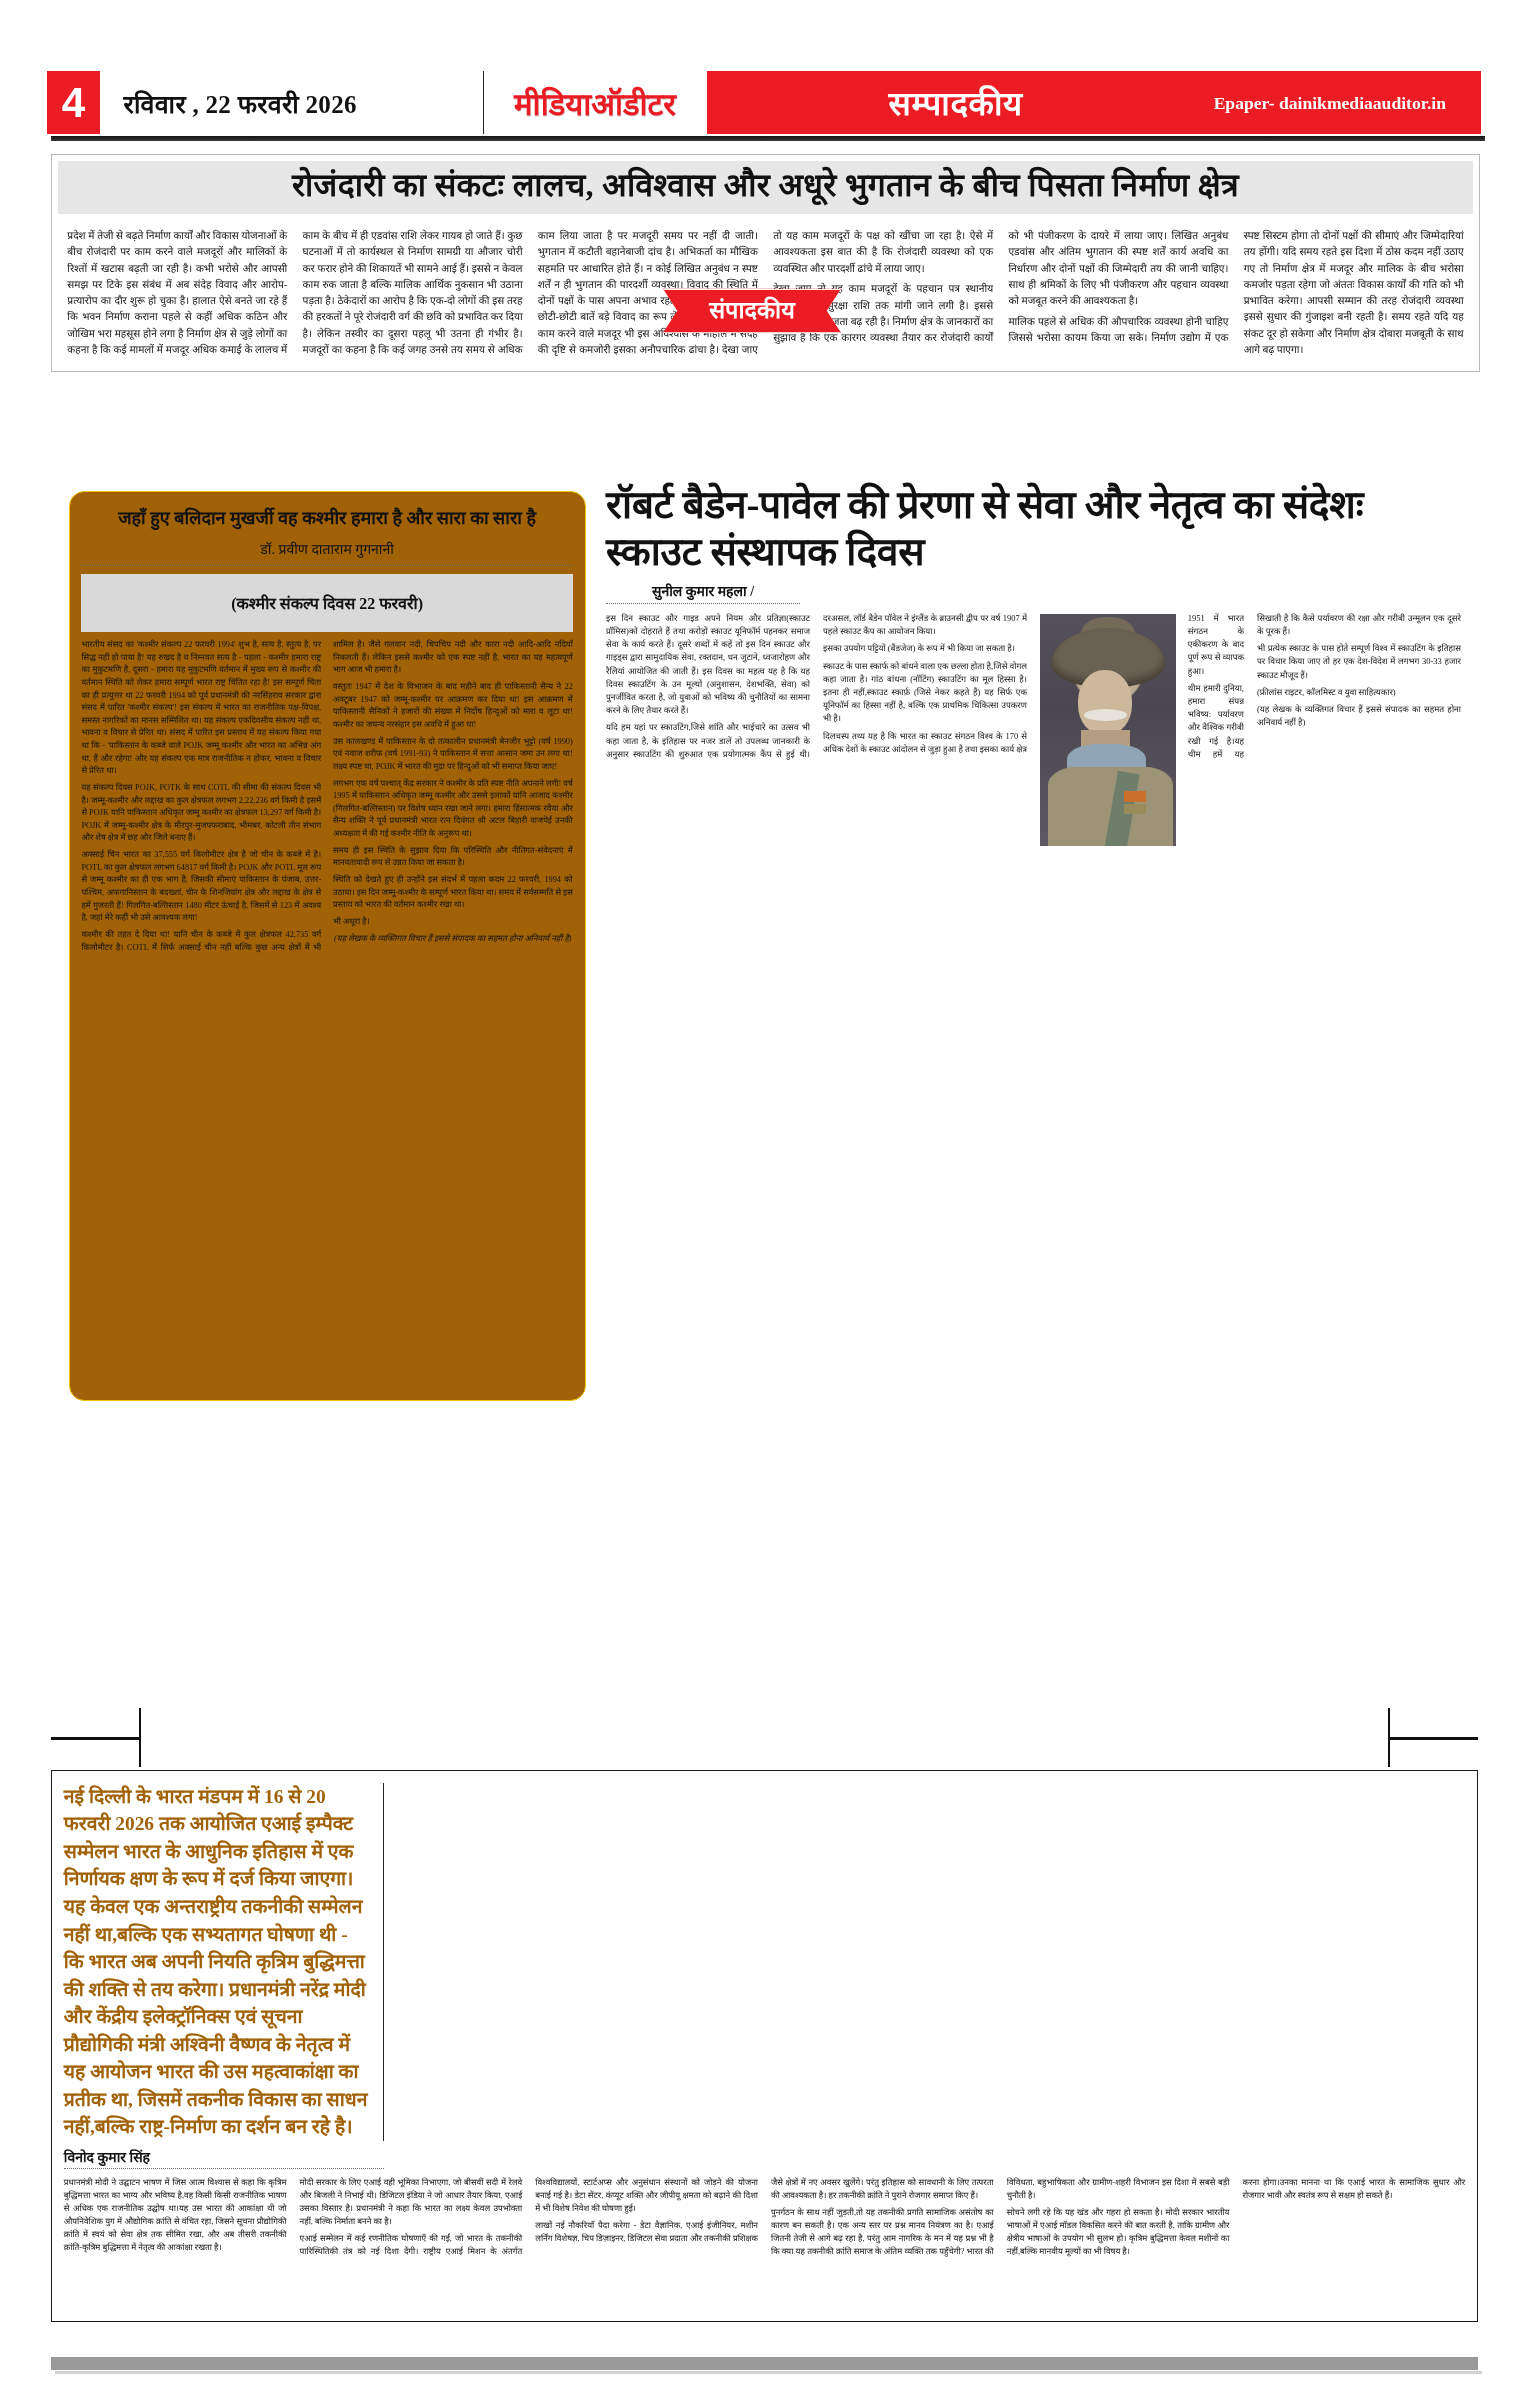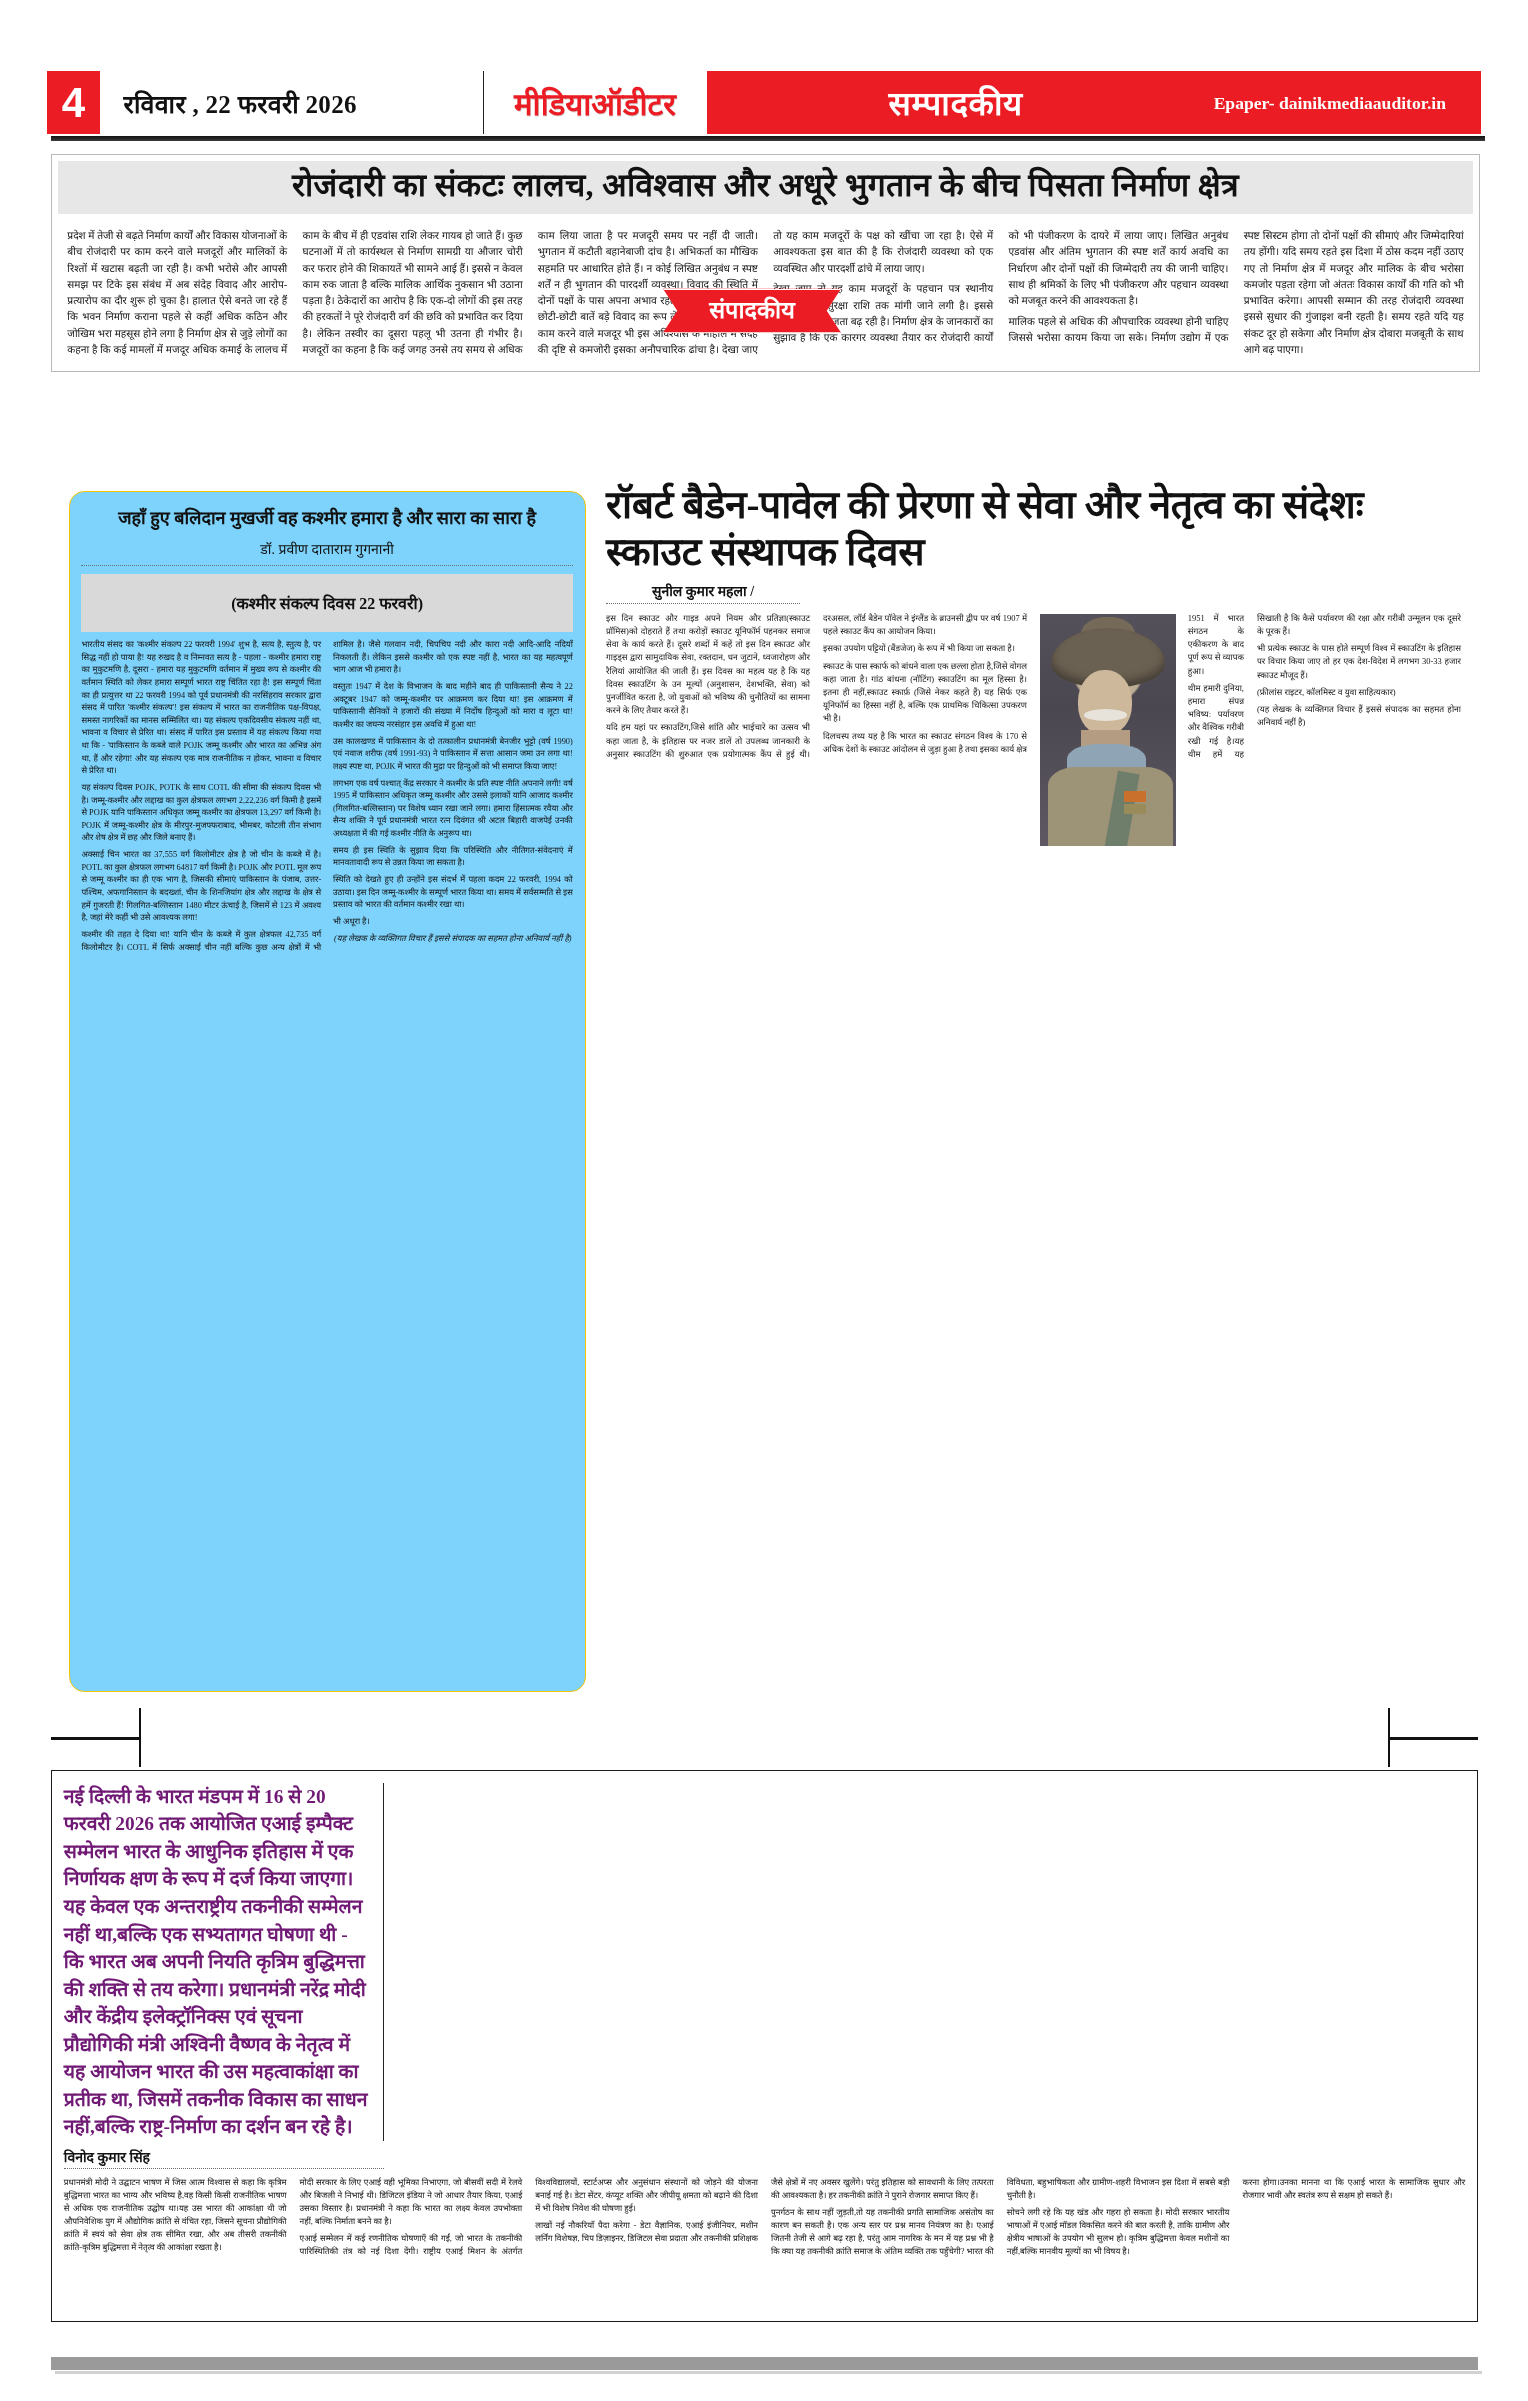"जहाँ हुए बलिदान मुखर्जी वह" .kbox { background: #7dd3fc -> #a16207; height: 1201px -> 910px }
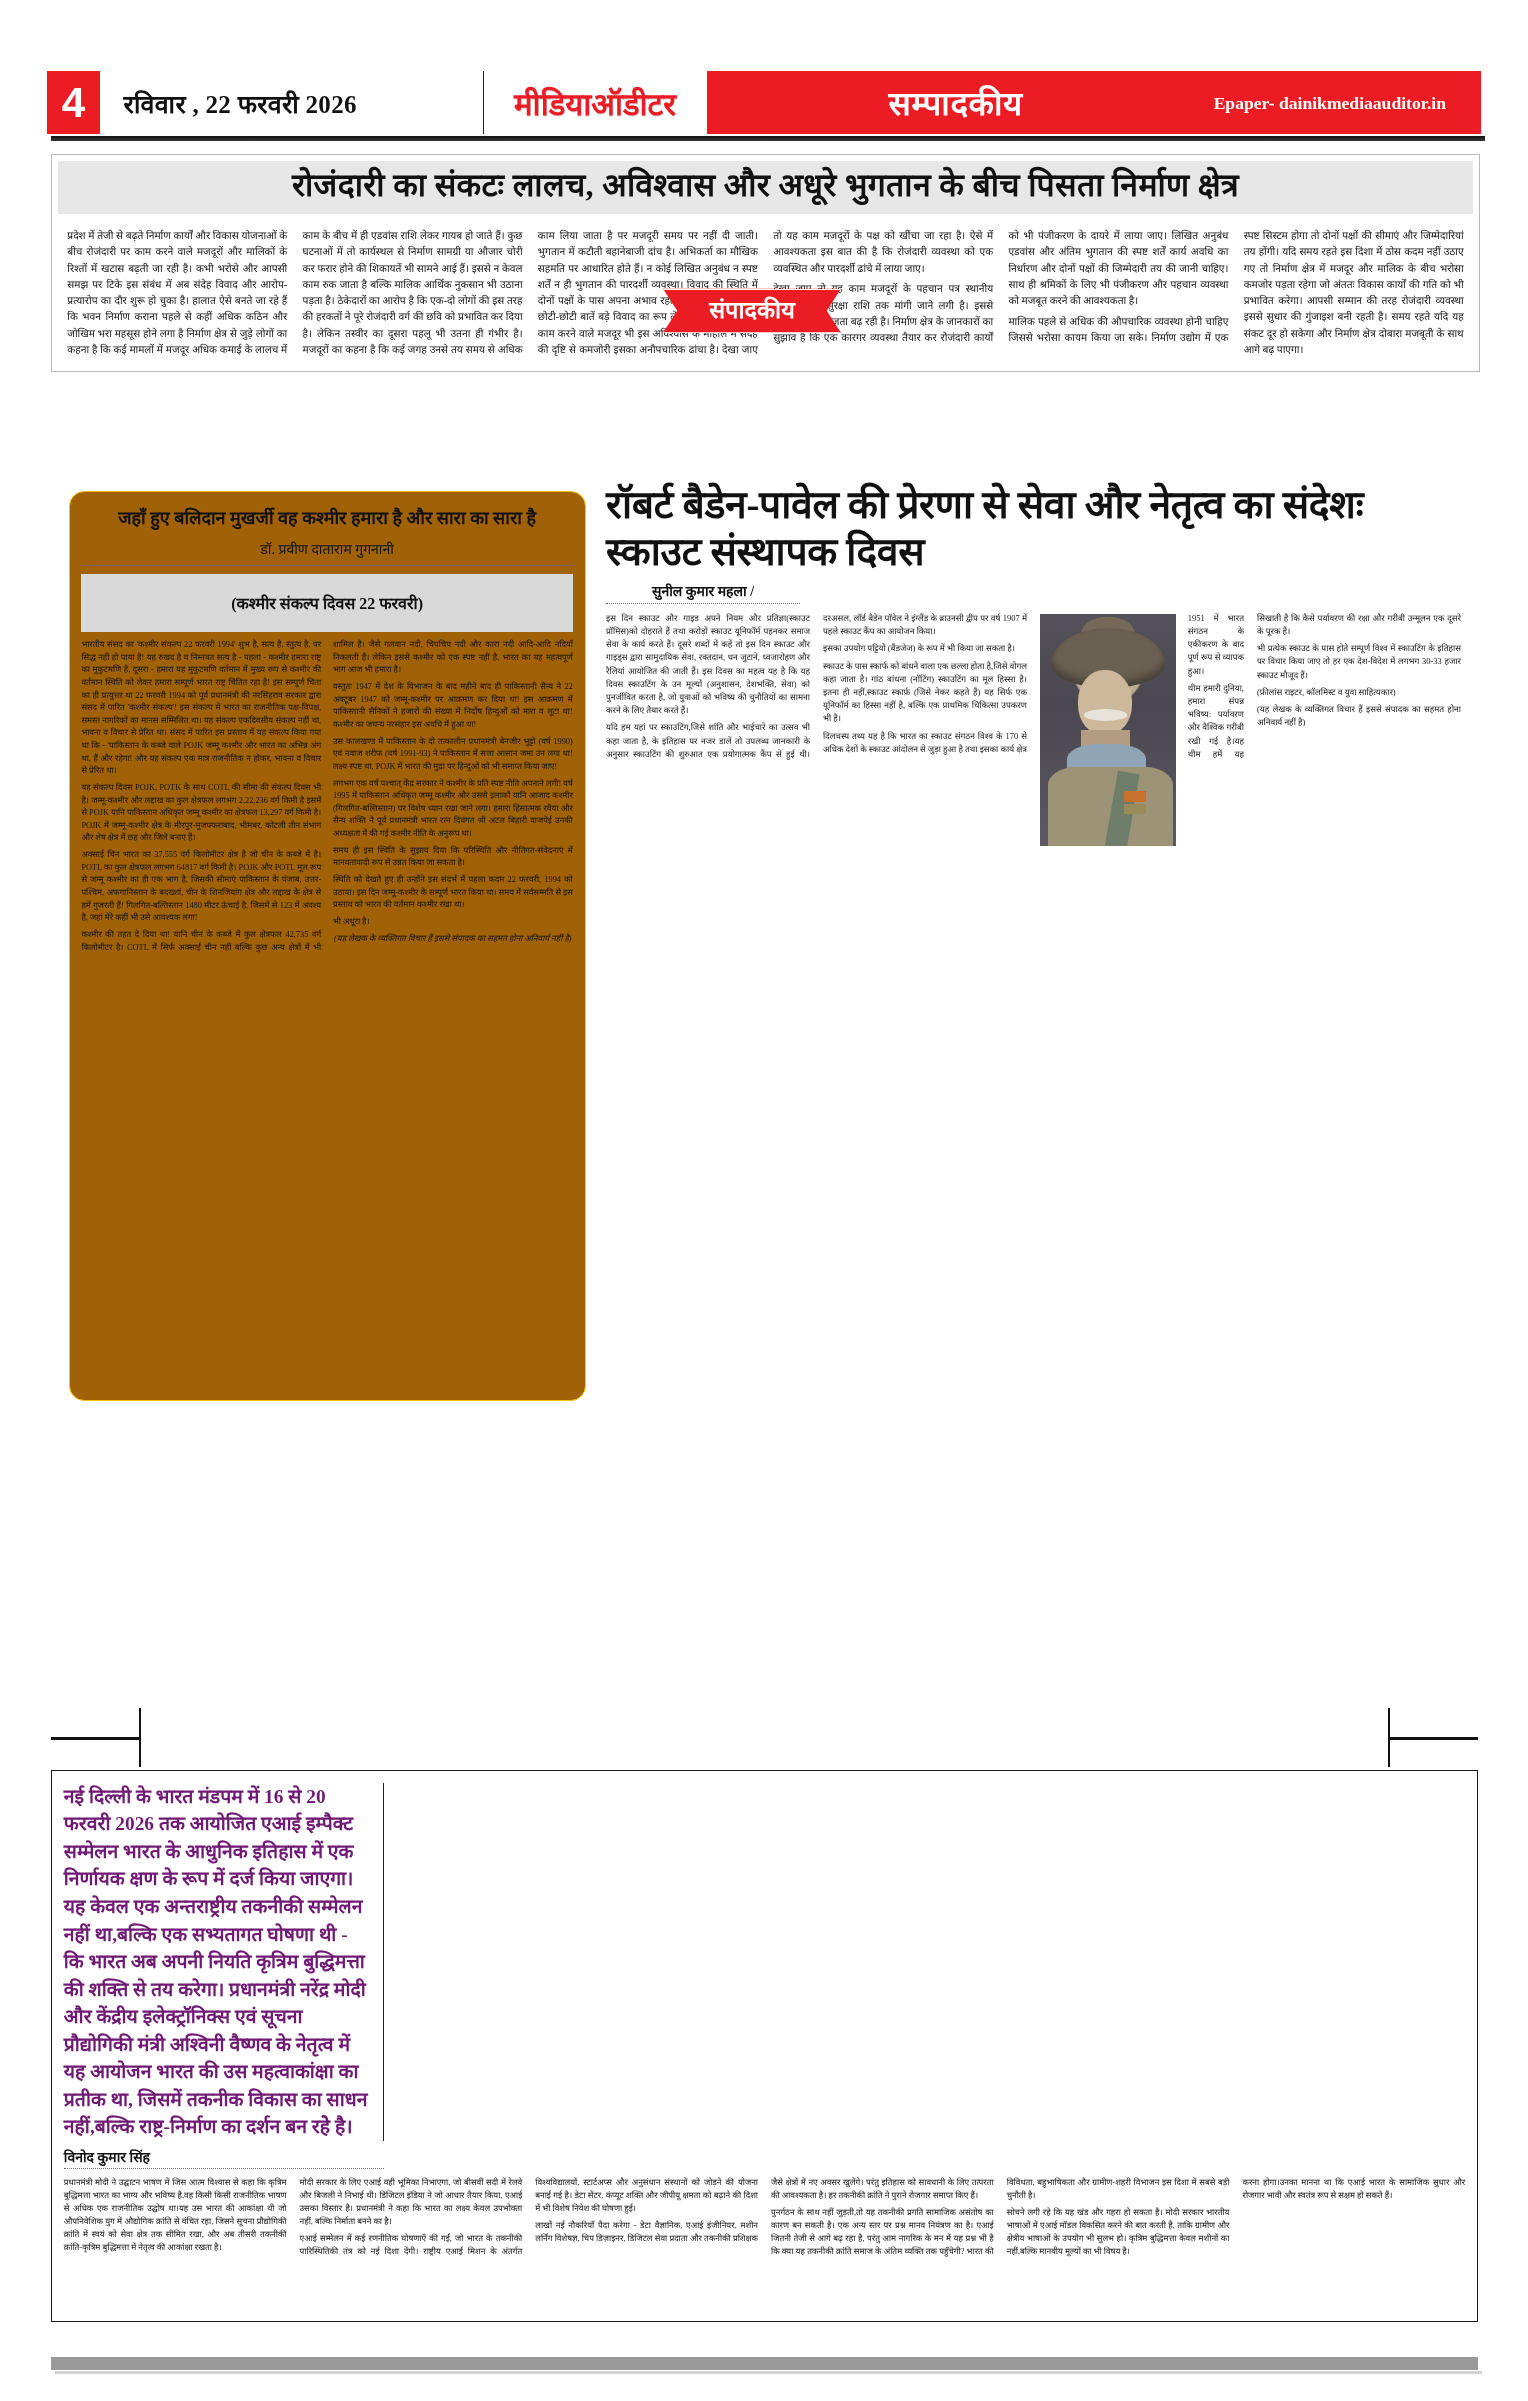"नई दिल्ली के भारत मंडपम" .ai-lead { color: #701a75 -> #a16207 }
